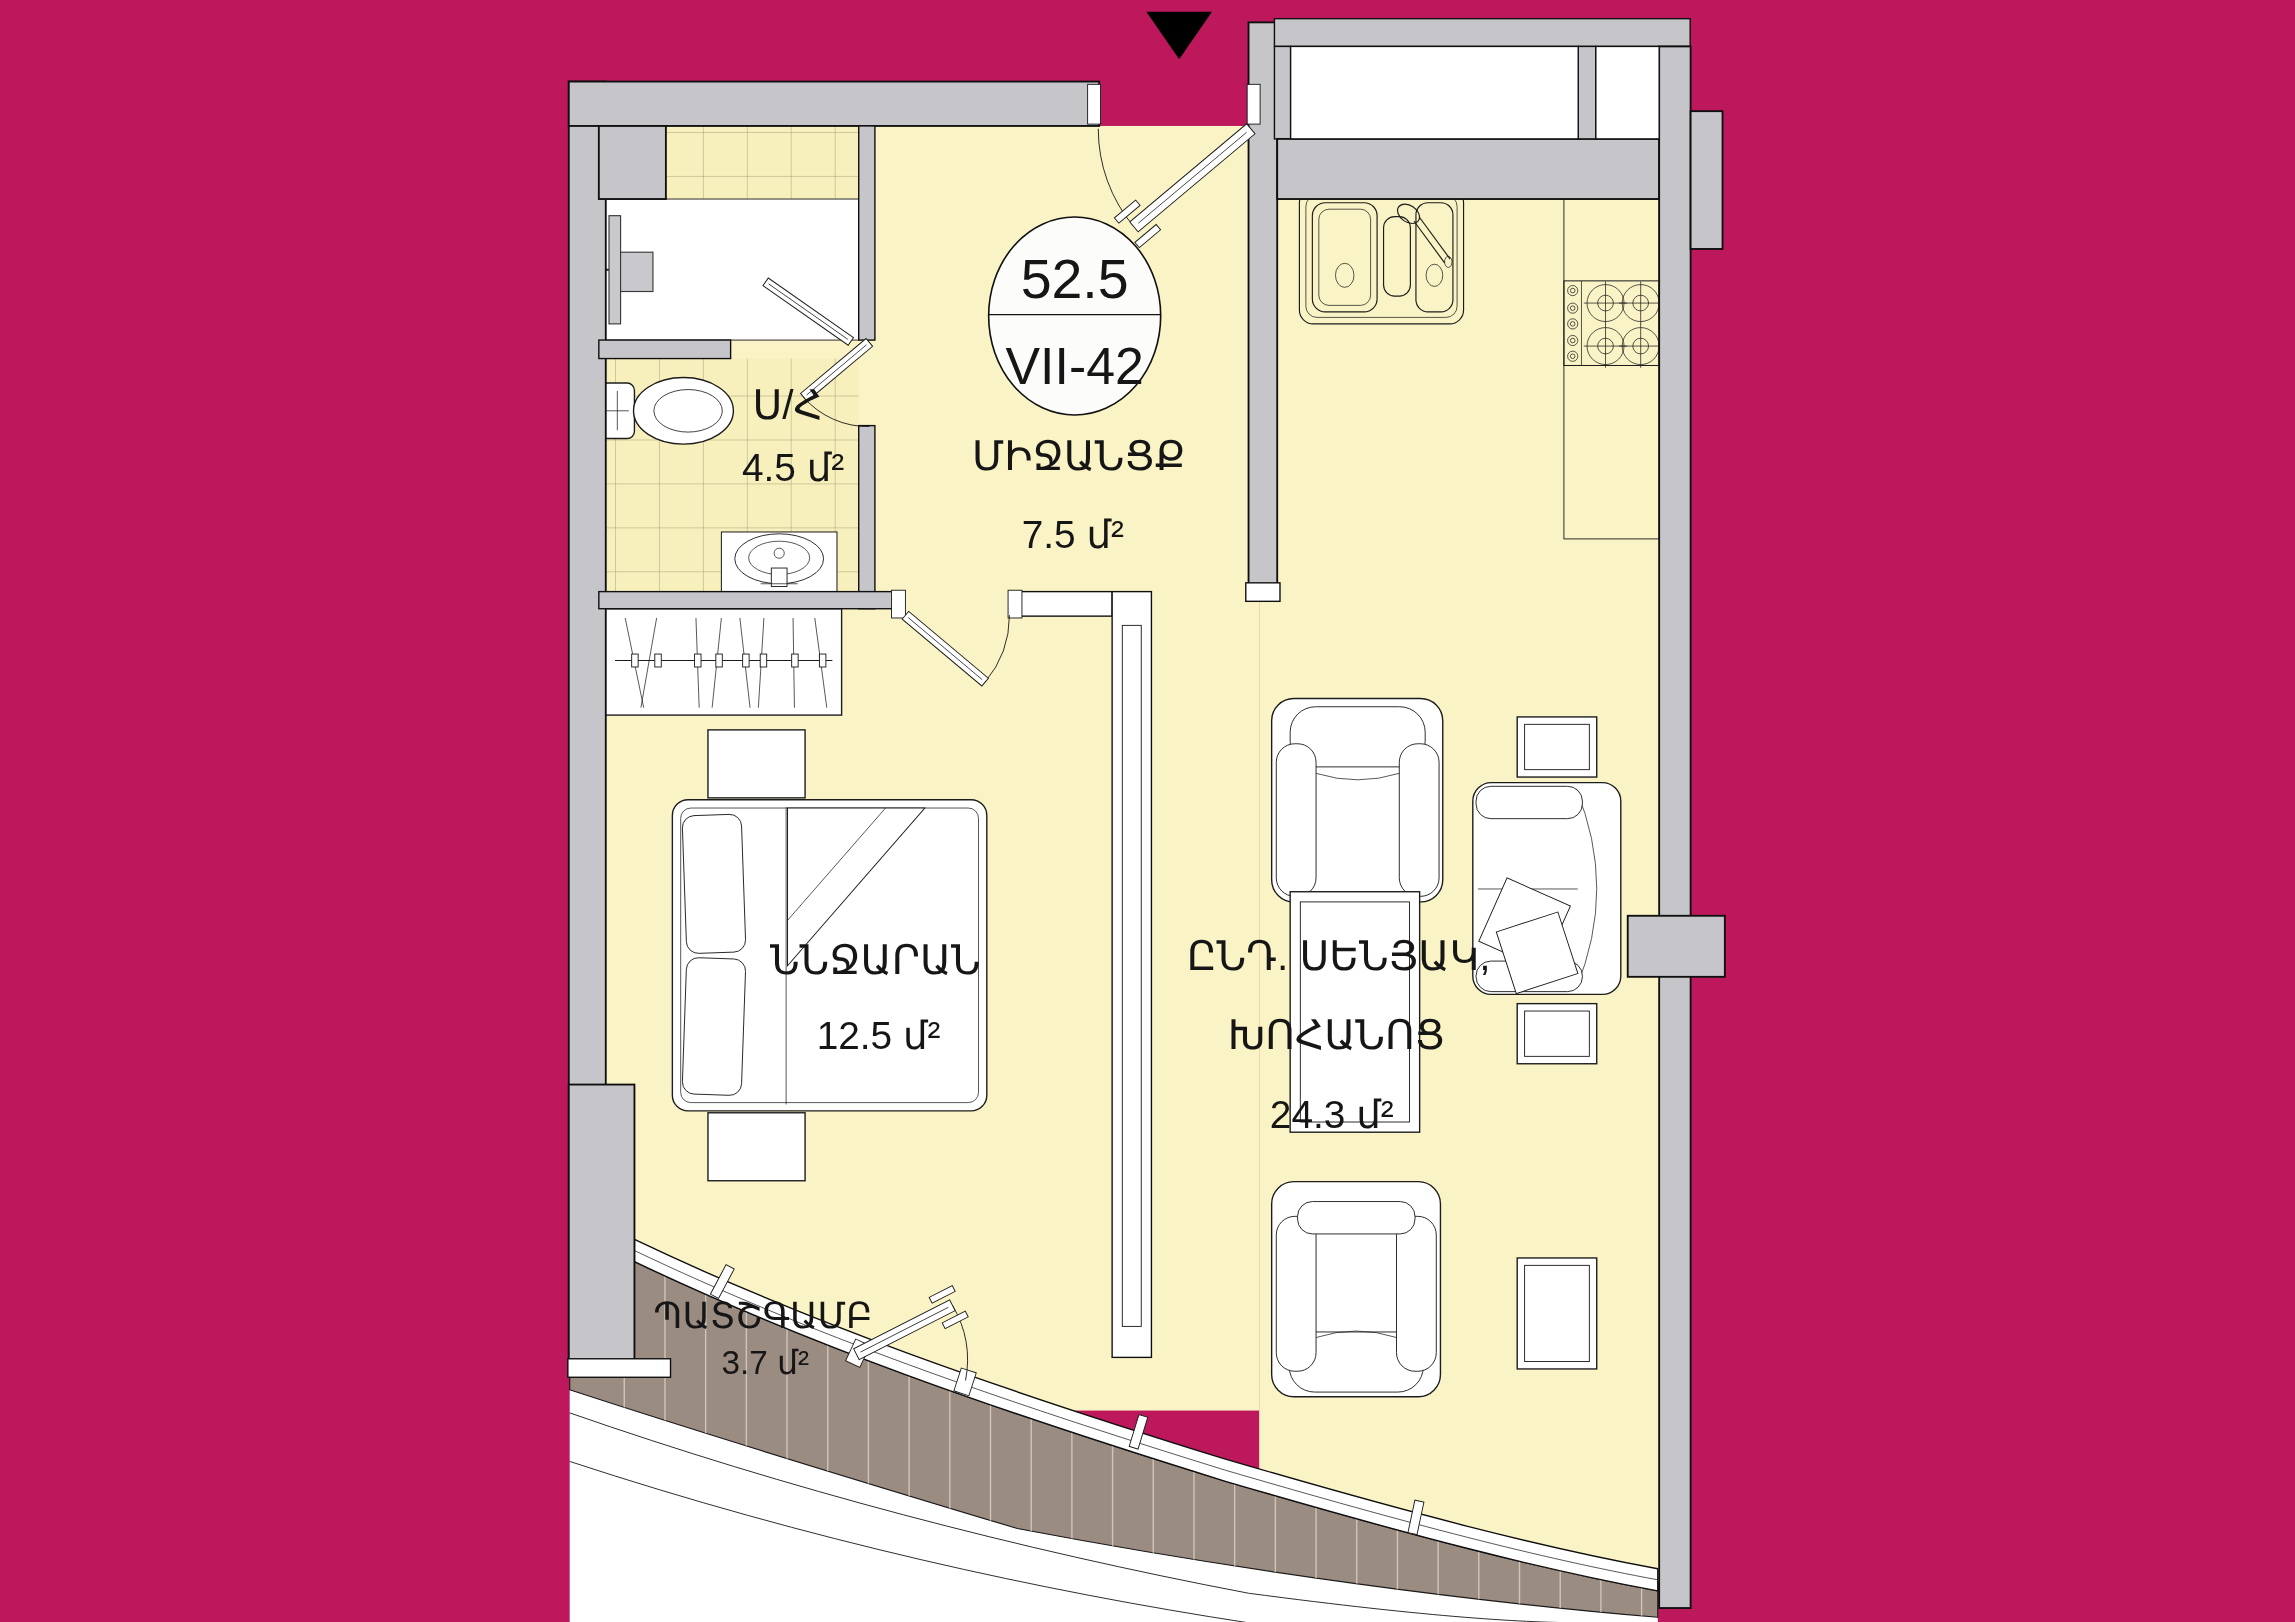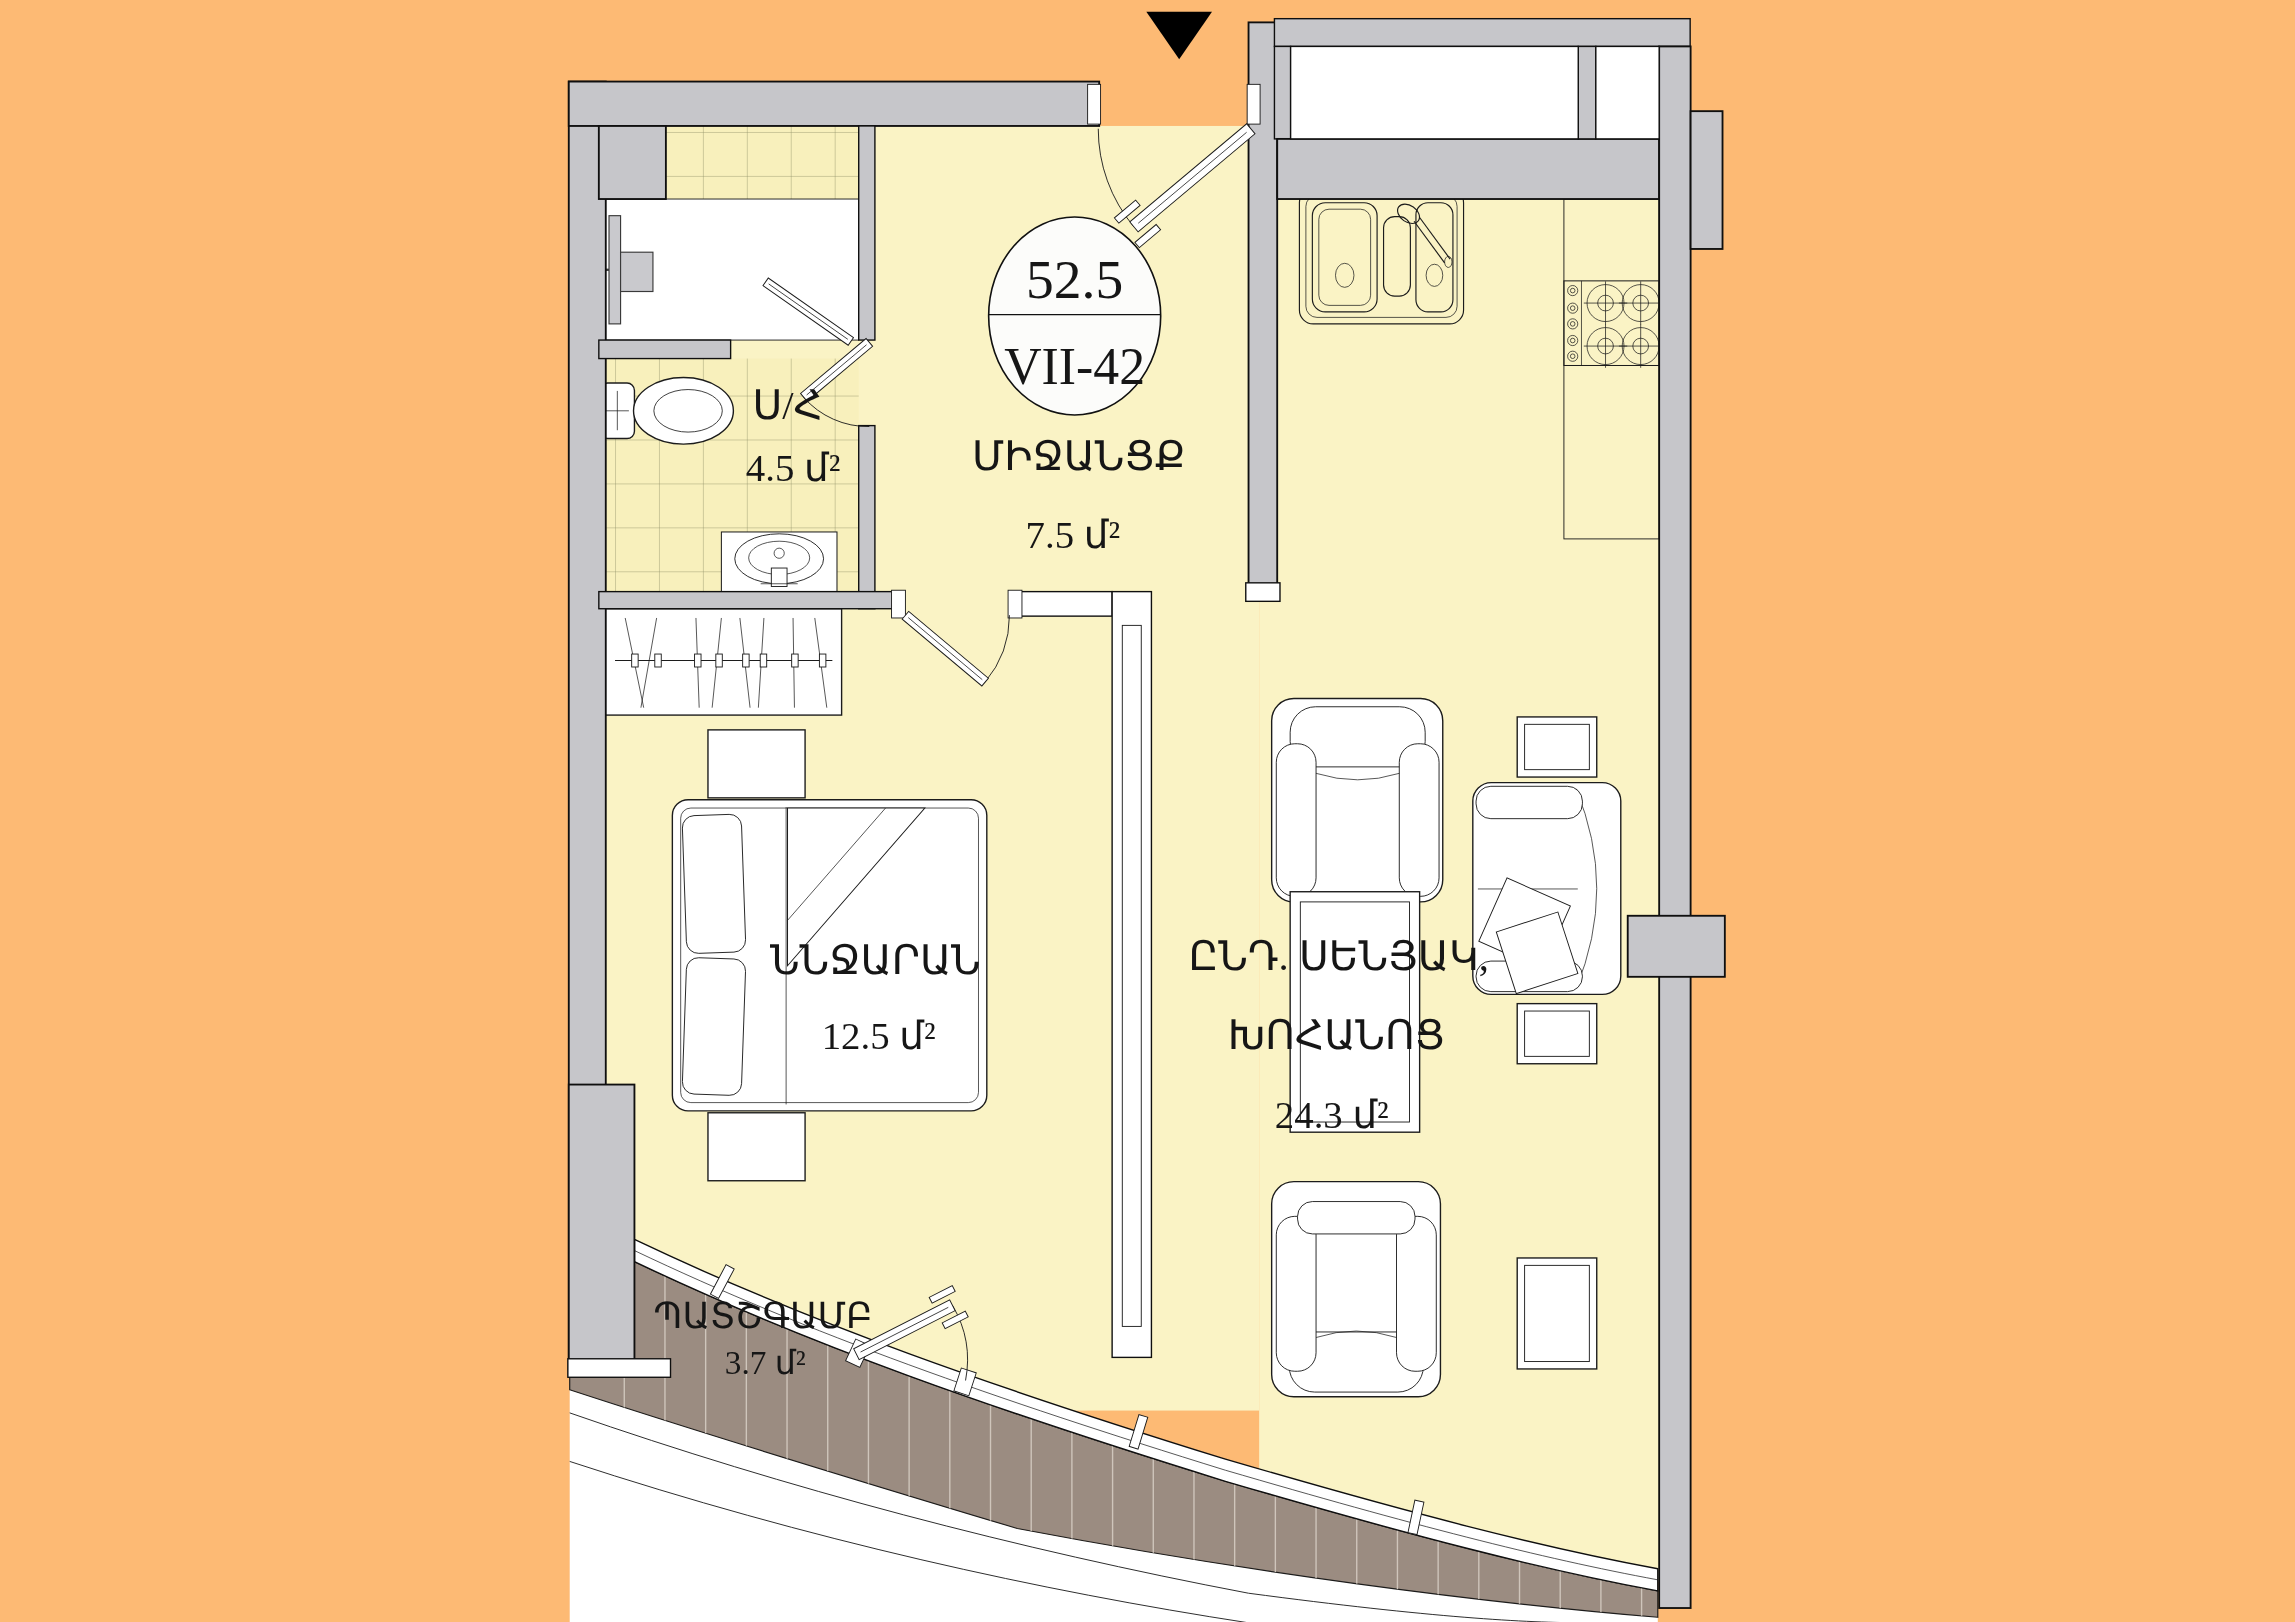"52.5" #stage { background: #fdba74 -> #be185d; font-family: Liberation Serif, serif -> Liberation Sans, sans-serif }
